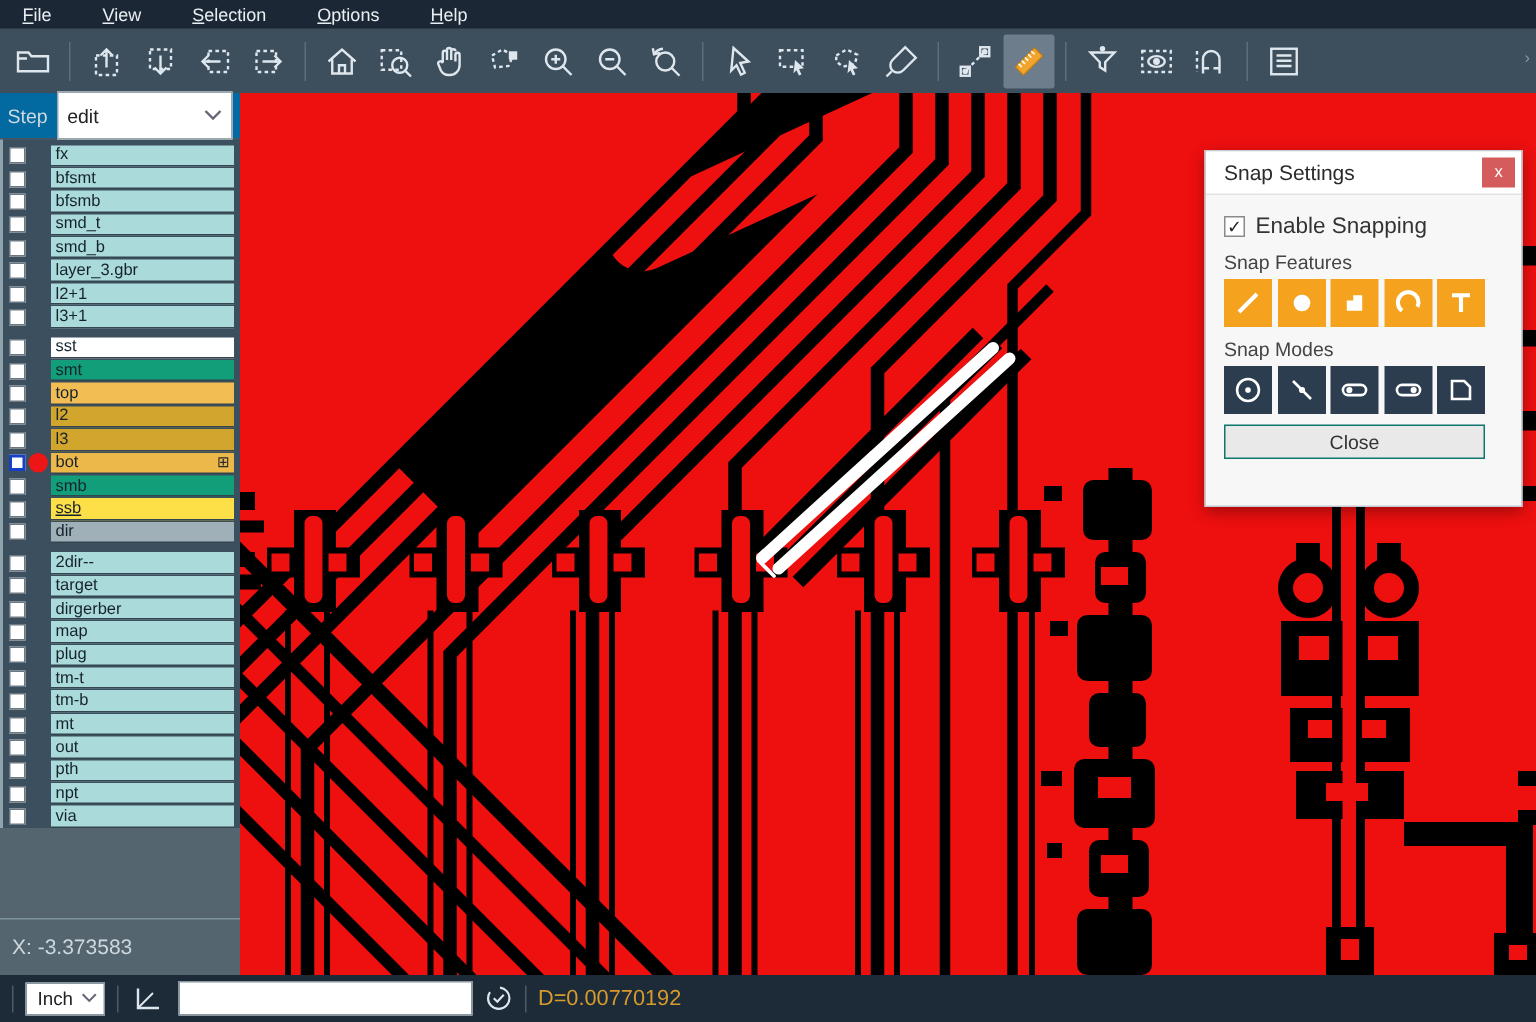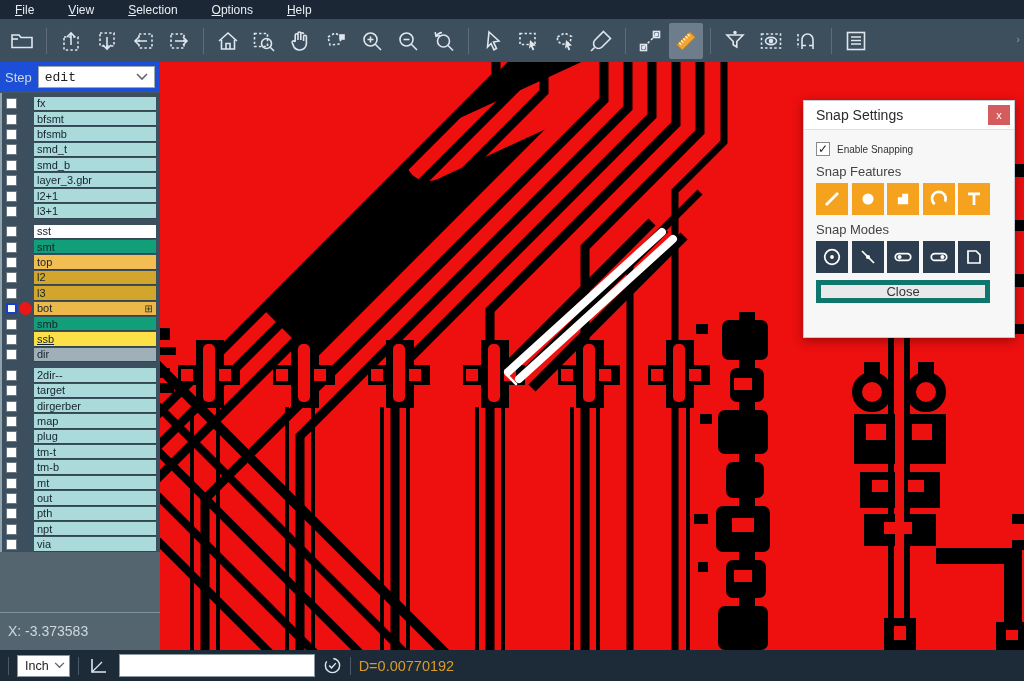"Step" .step-row { background: #1d4ed8 -> #0369a1 }
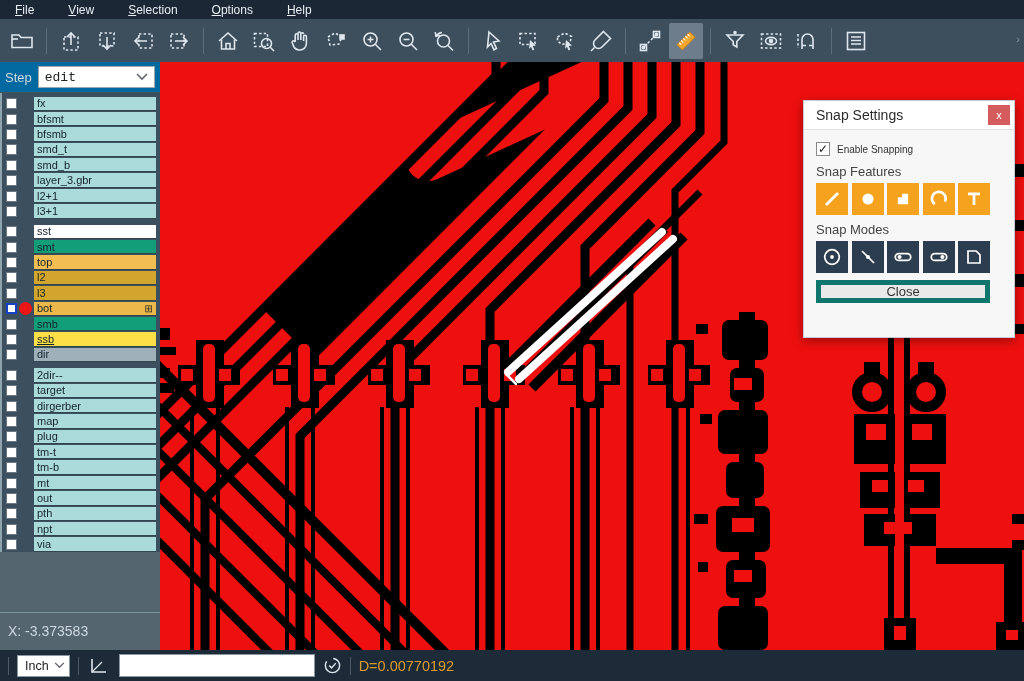"edit" .step-select { font-family: Liberation Mono, monospace -> none; height: 22px -> 32px }
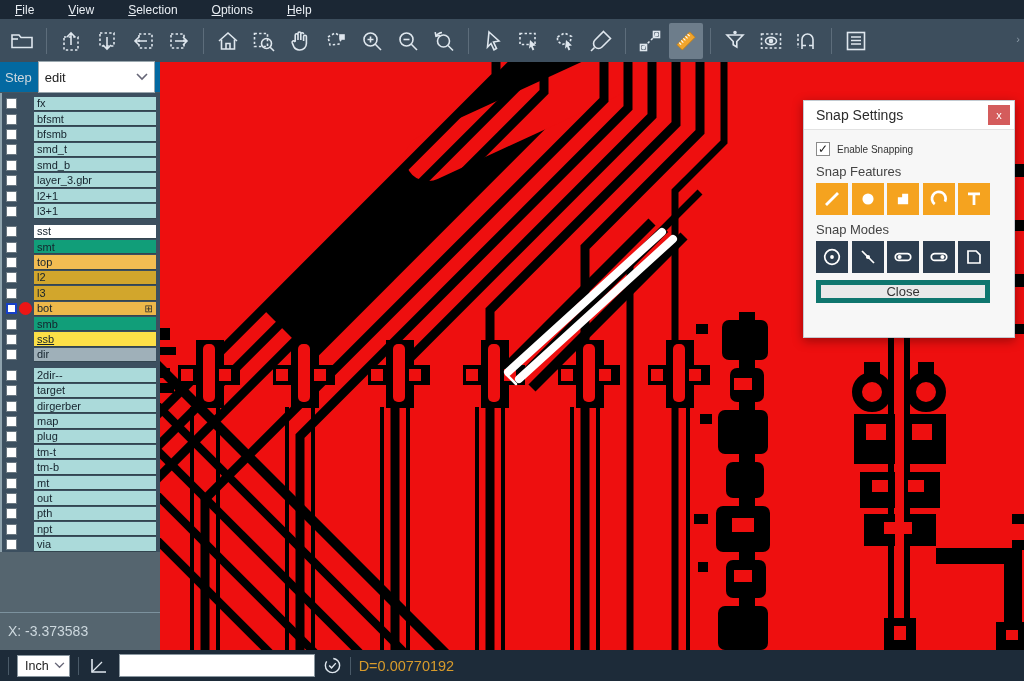"Enable Snapping" .dlg-check-label { font-size: 10px -> 15px }
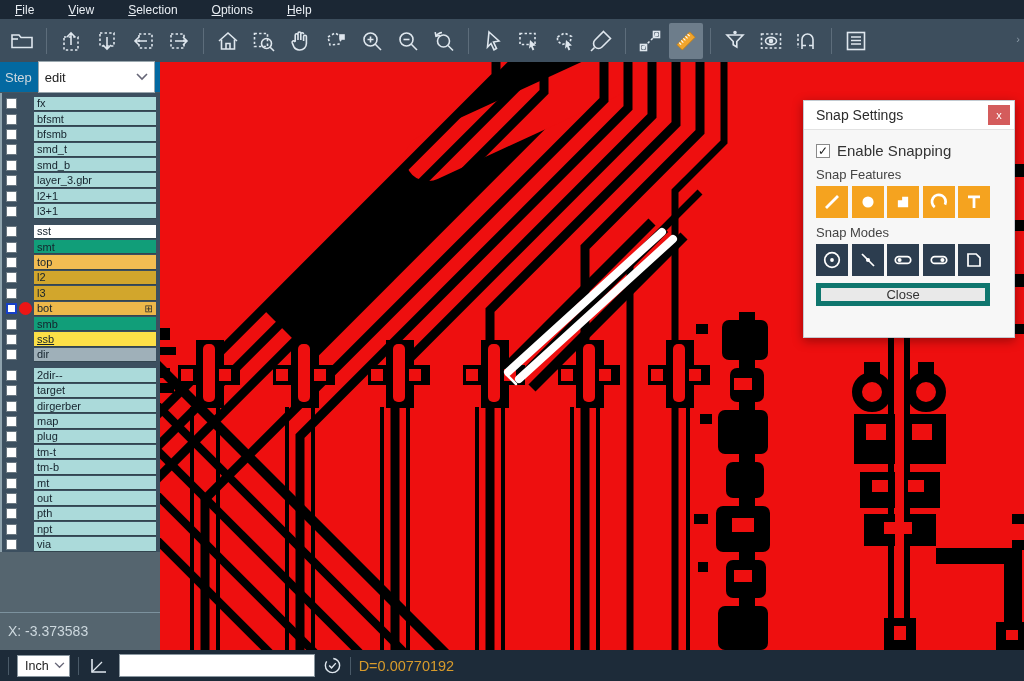"Close" .dlg-close-btn { border: 5px solid #0f766e -> 1px solid #0f766e }
